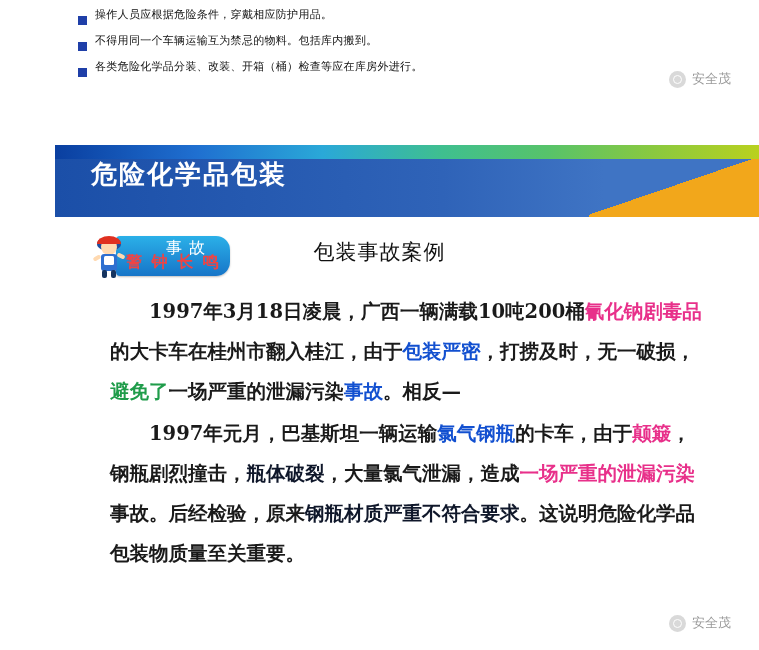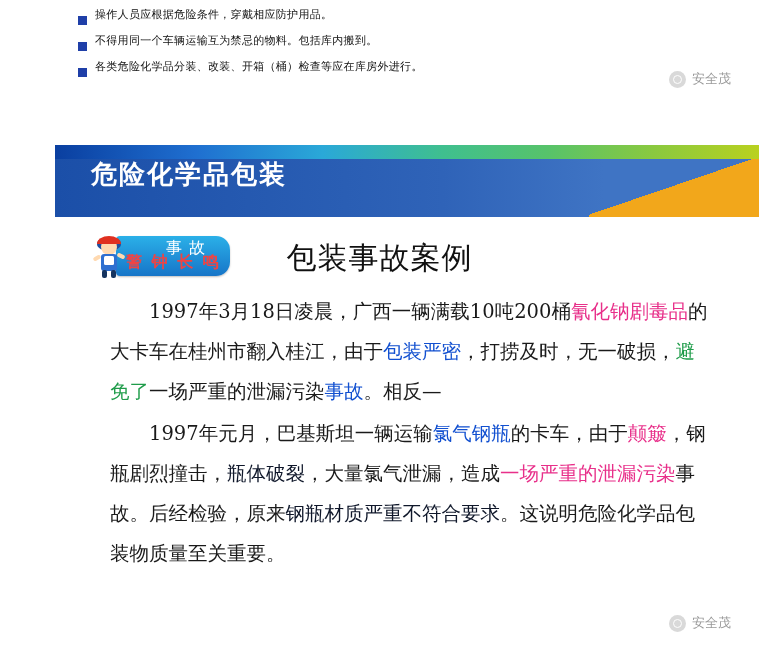"包装事故案例" .case-title { font-size: 30px -> 21px }
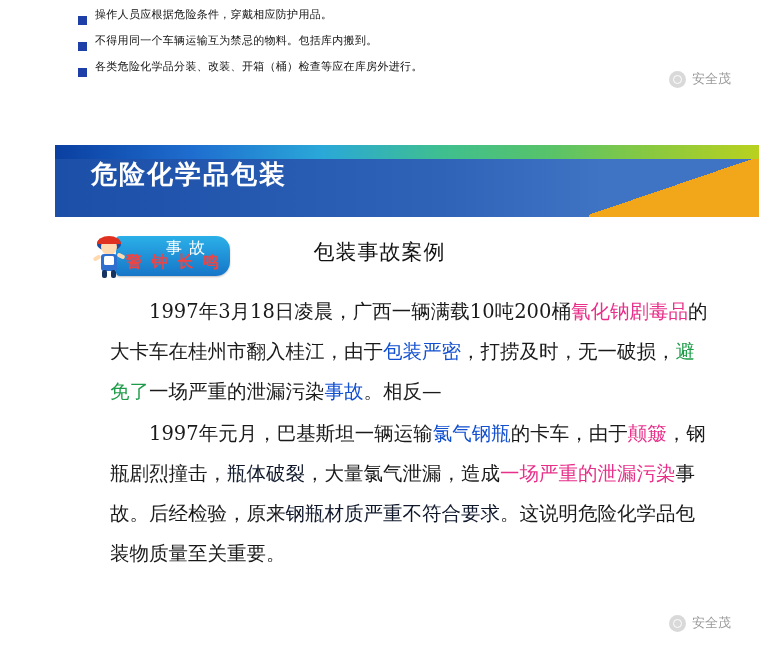"1997年3月18日凌晨，广西一辆满载10吨200桶氰化钠剧毒品的大卡车在桂州市" .case-body { font-weight: none -> bold }
